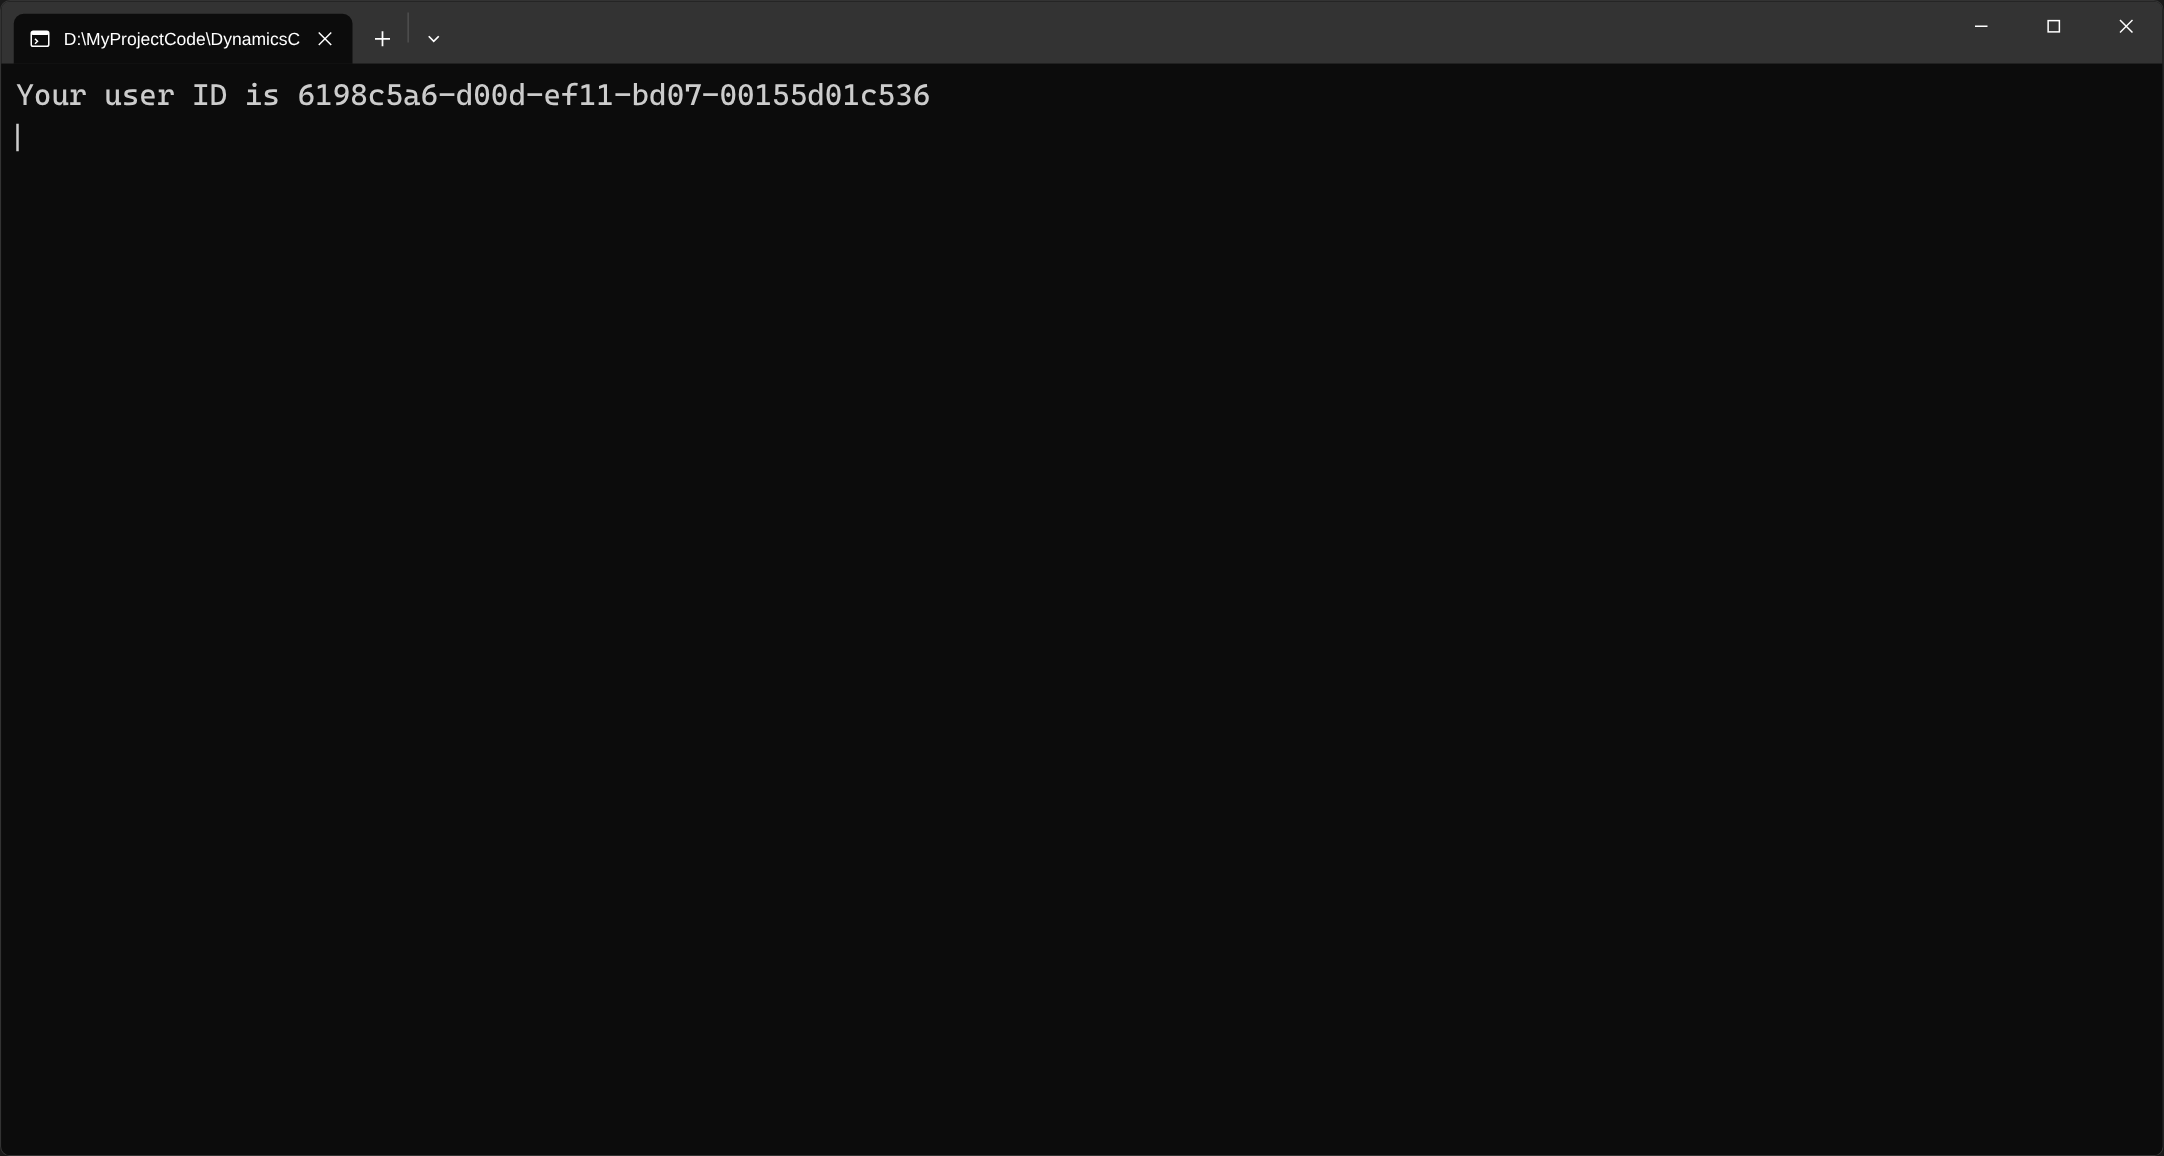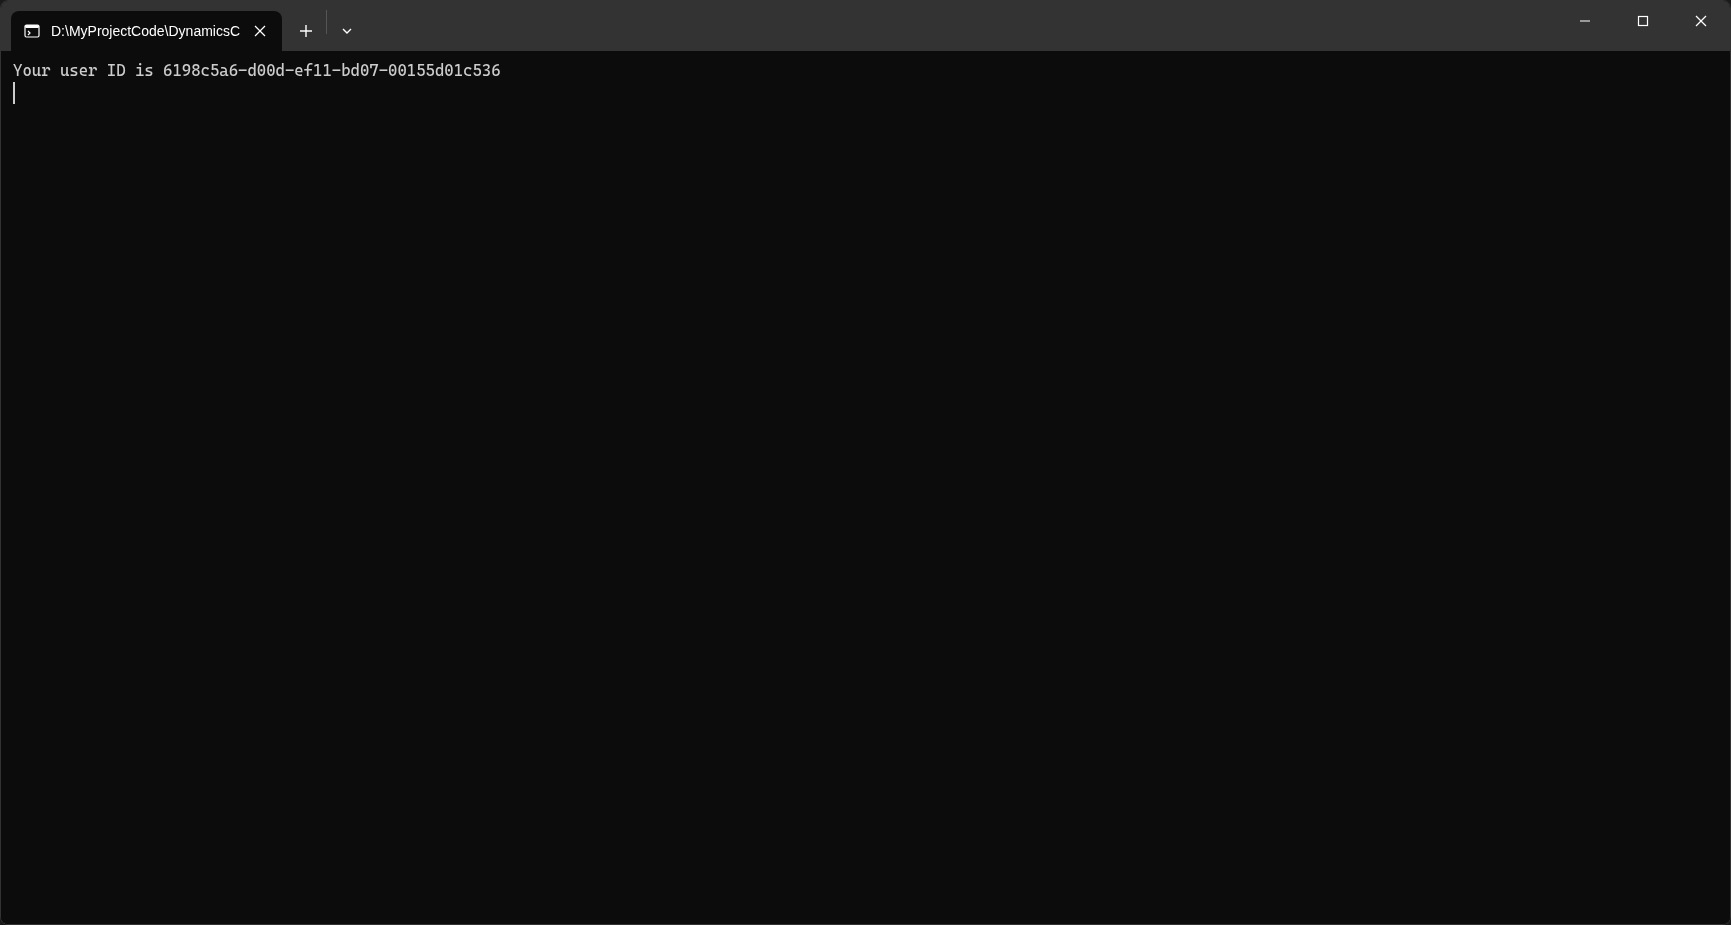"Your user ID is" .terminal-content { font-size: 16px -> 24px }
